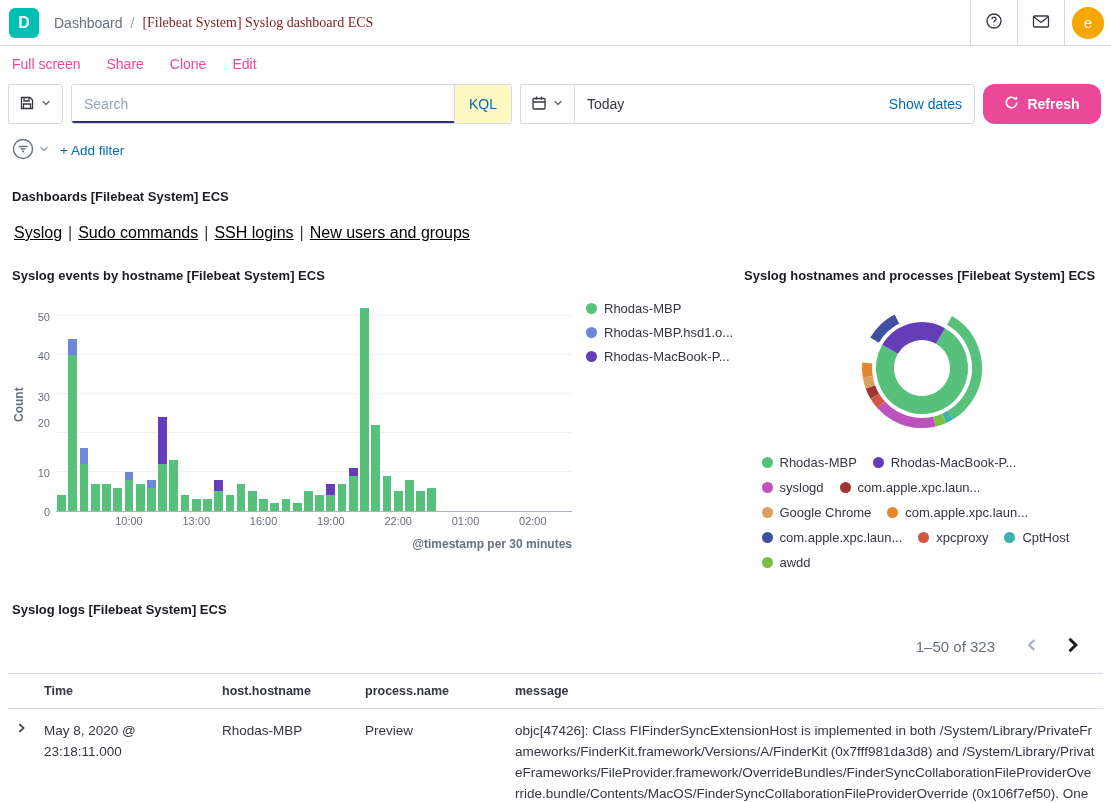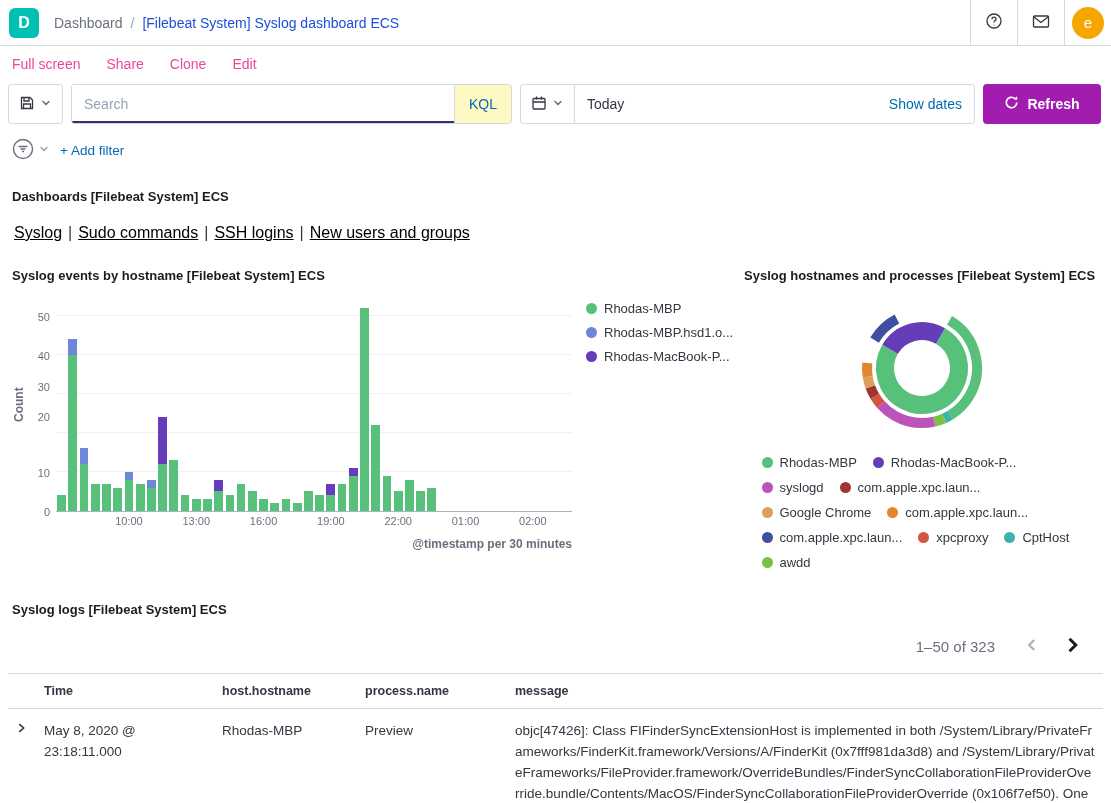"[Filebeat System] Syslog dashboard ECS" .crumb-page { color: #1d4ed8 -> #7f1d1d; font-family: none -> Liberation Serif, serif }
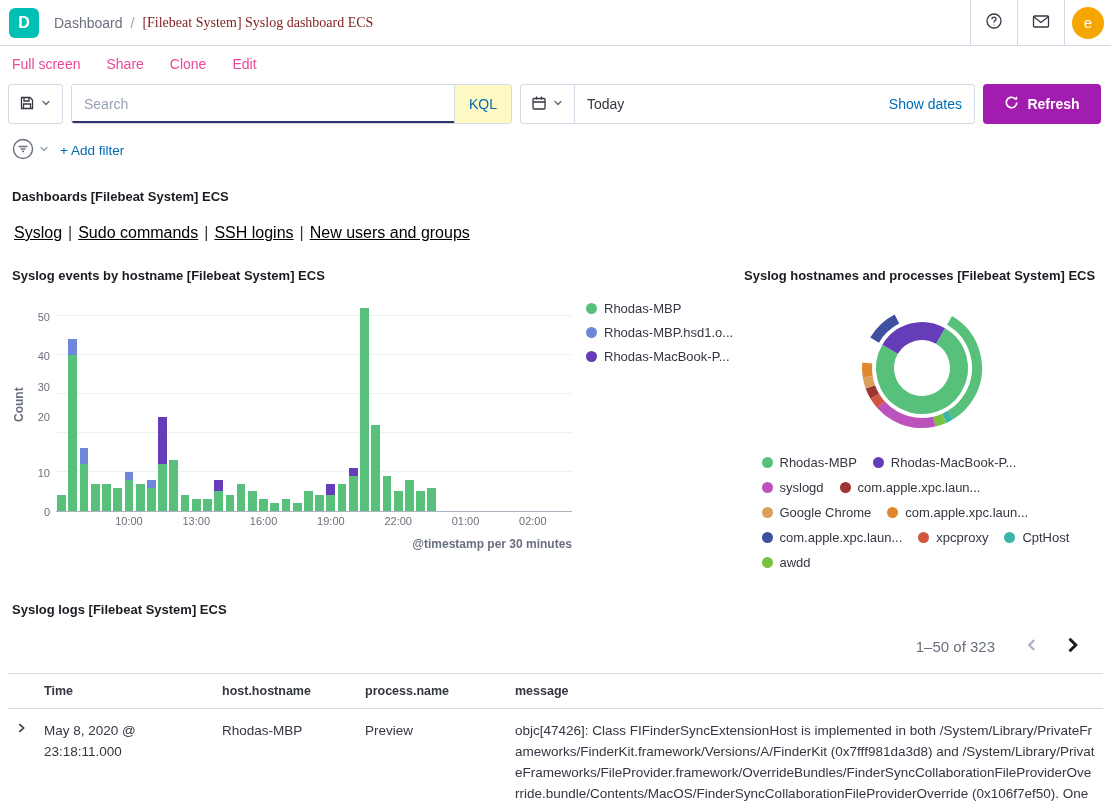"Refresh" .refresh-btn { background: #a21caf -> #ec4899; border-radius: 4px -> 12px }
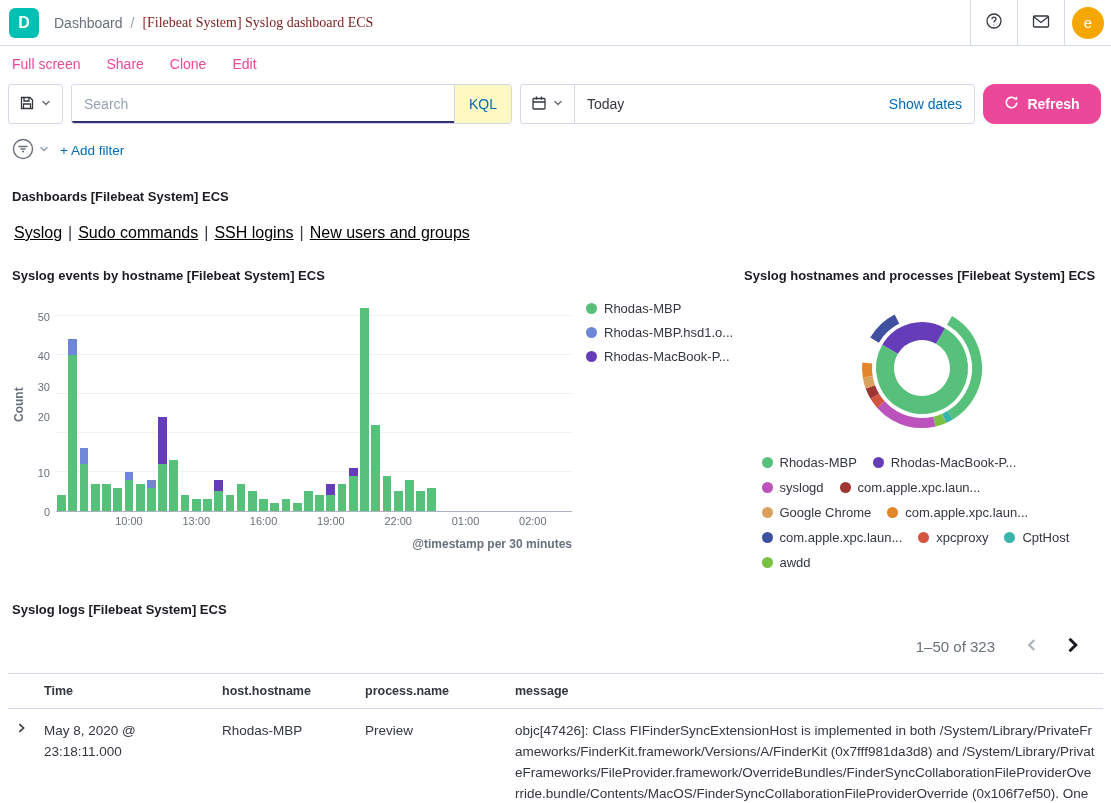"30" div.ytick { bottom: 119px -> 109px }
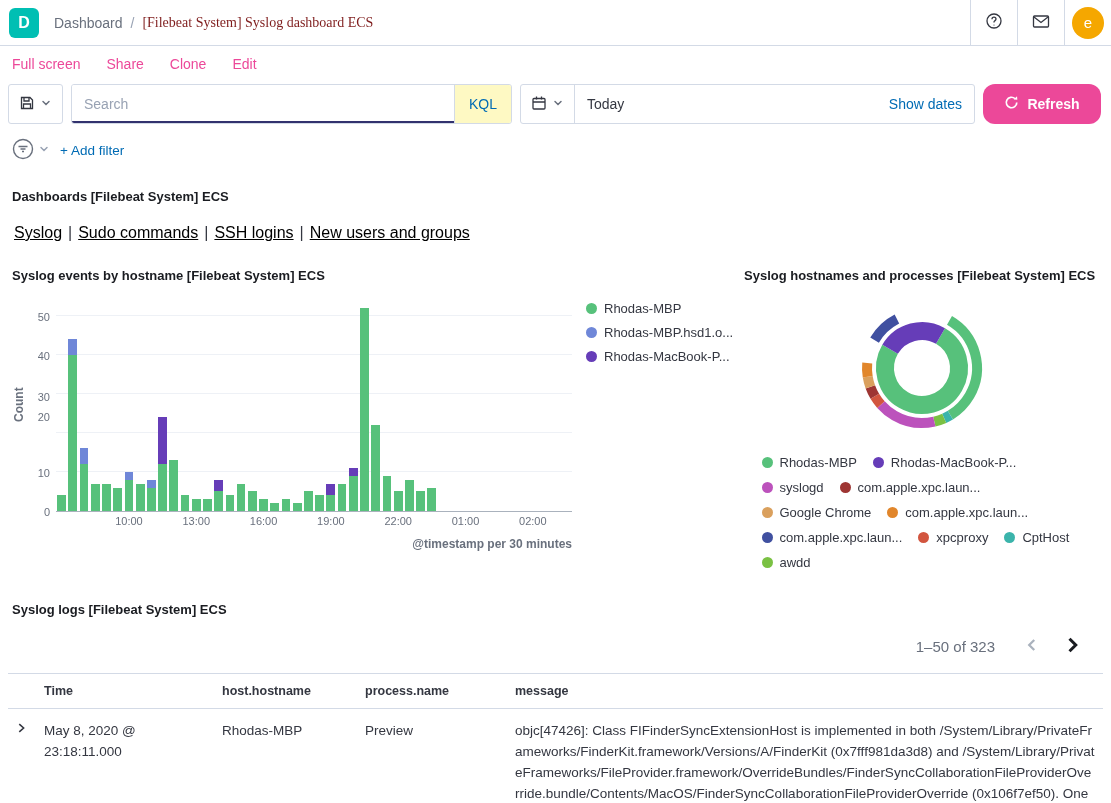"20" div.ytick { bottom: 89px -> 83px }
